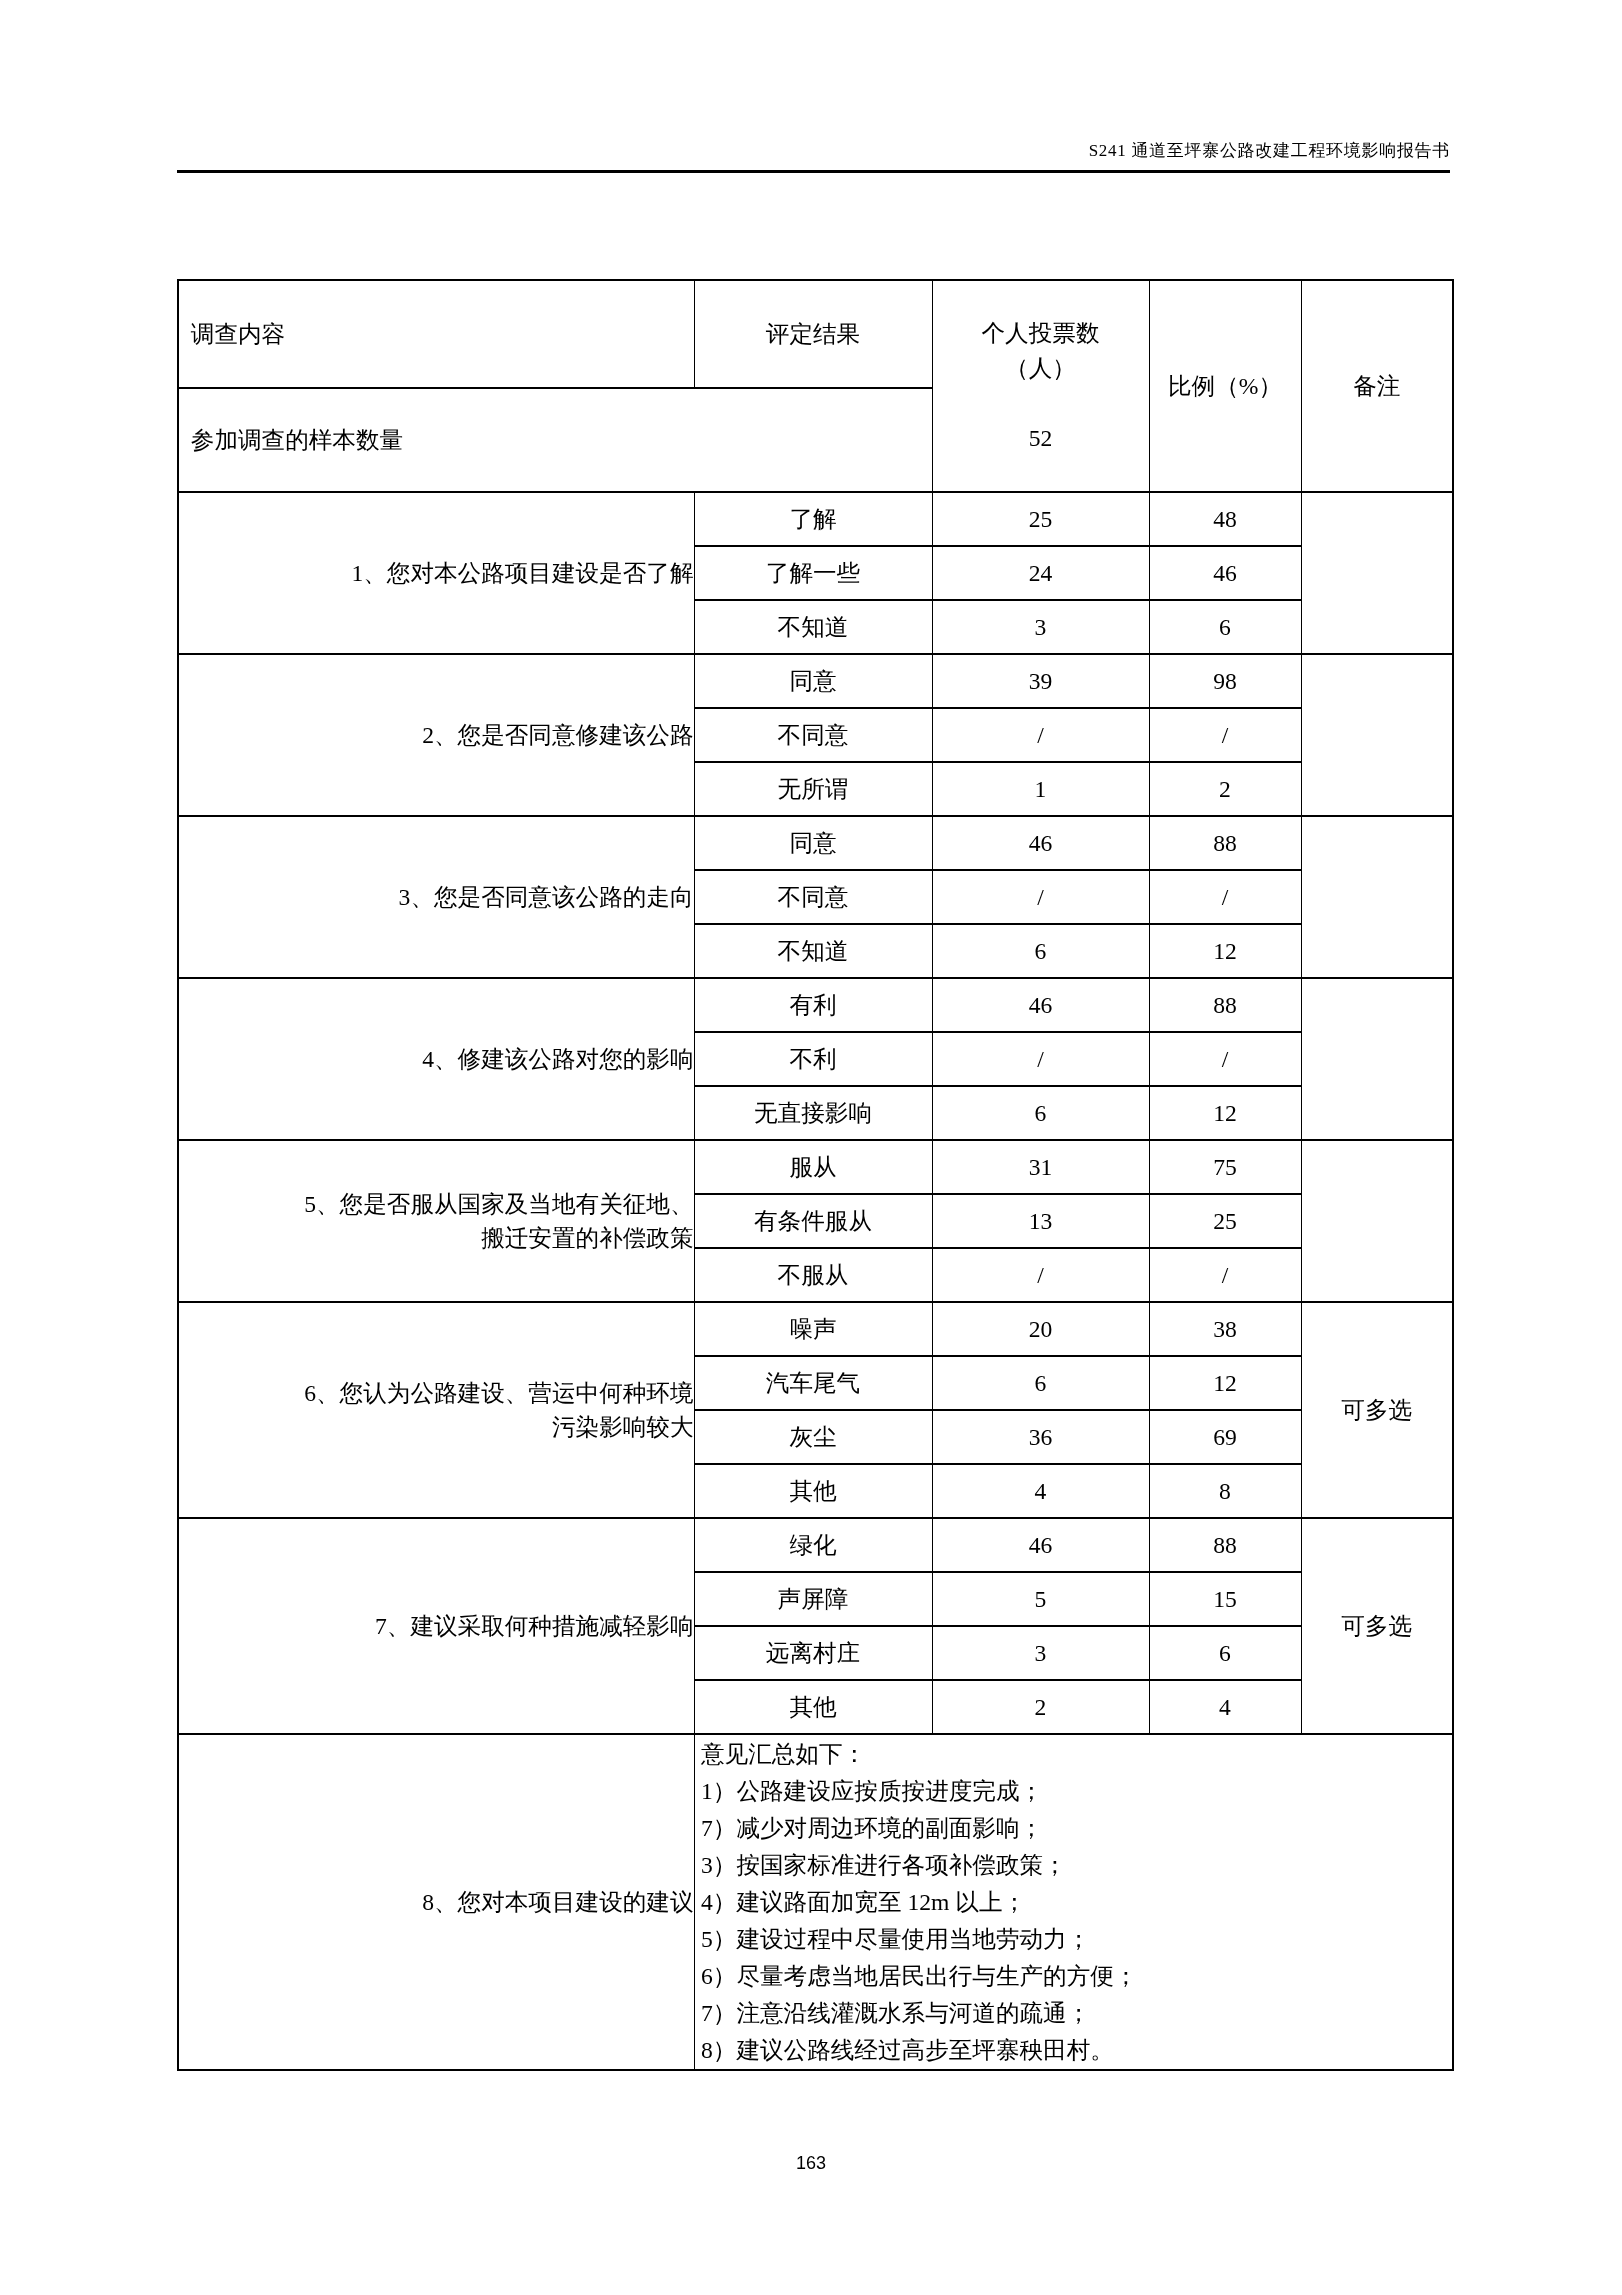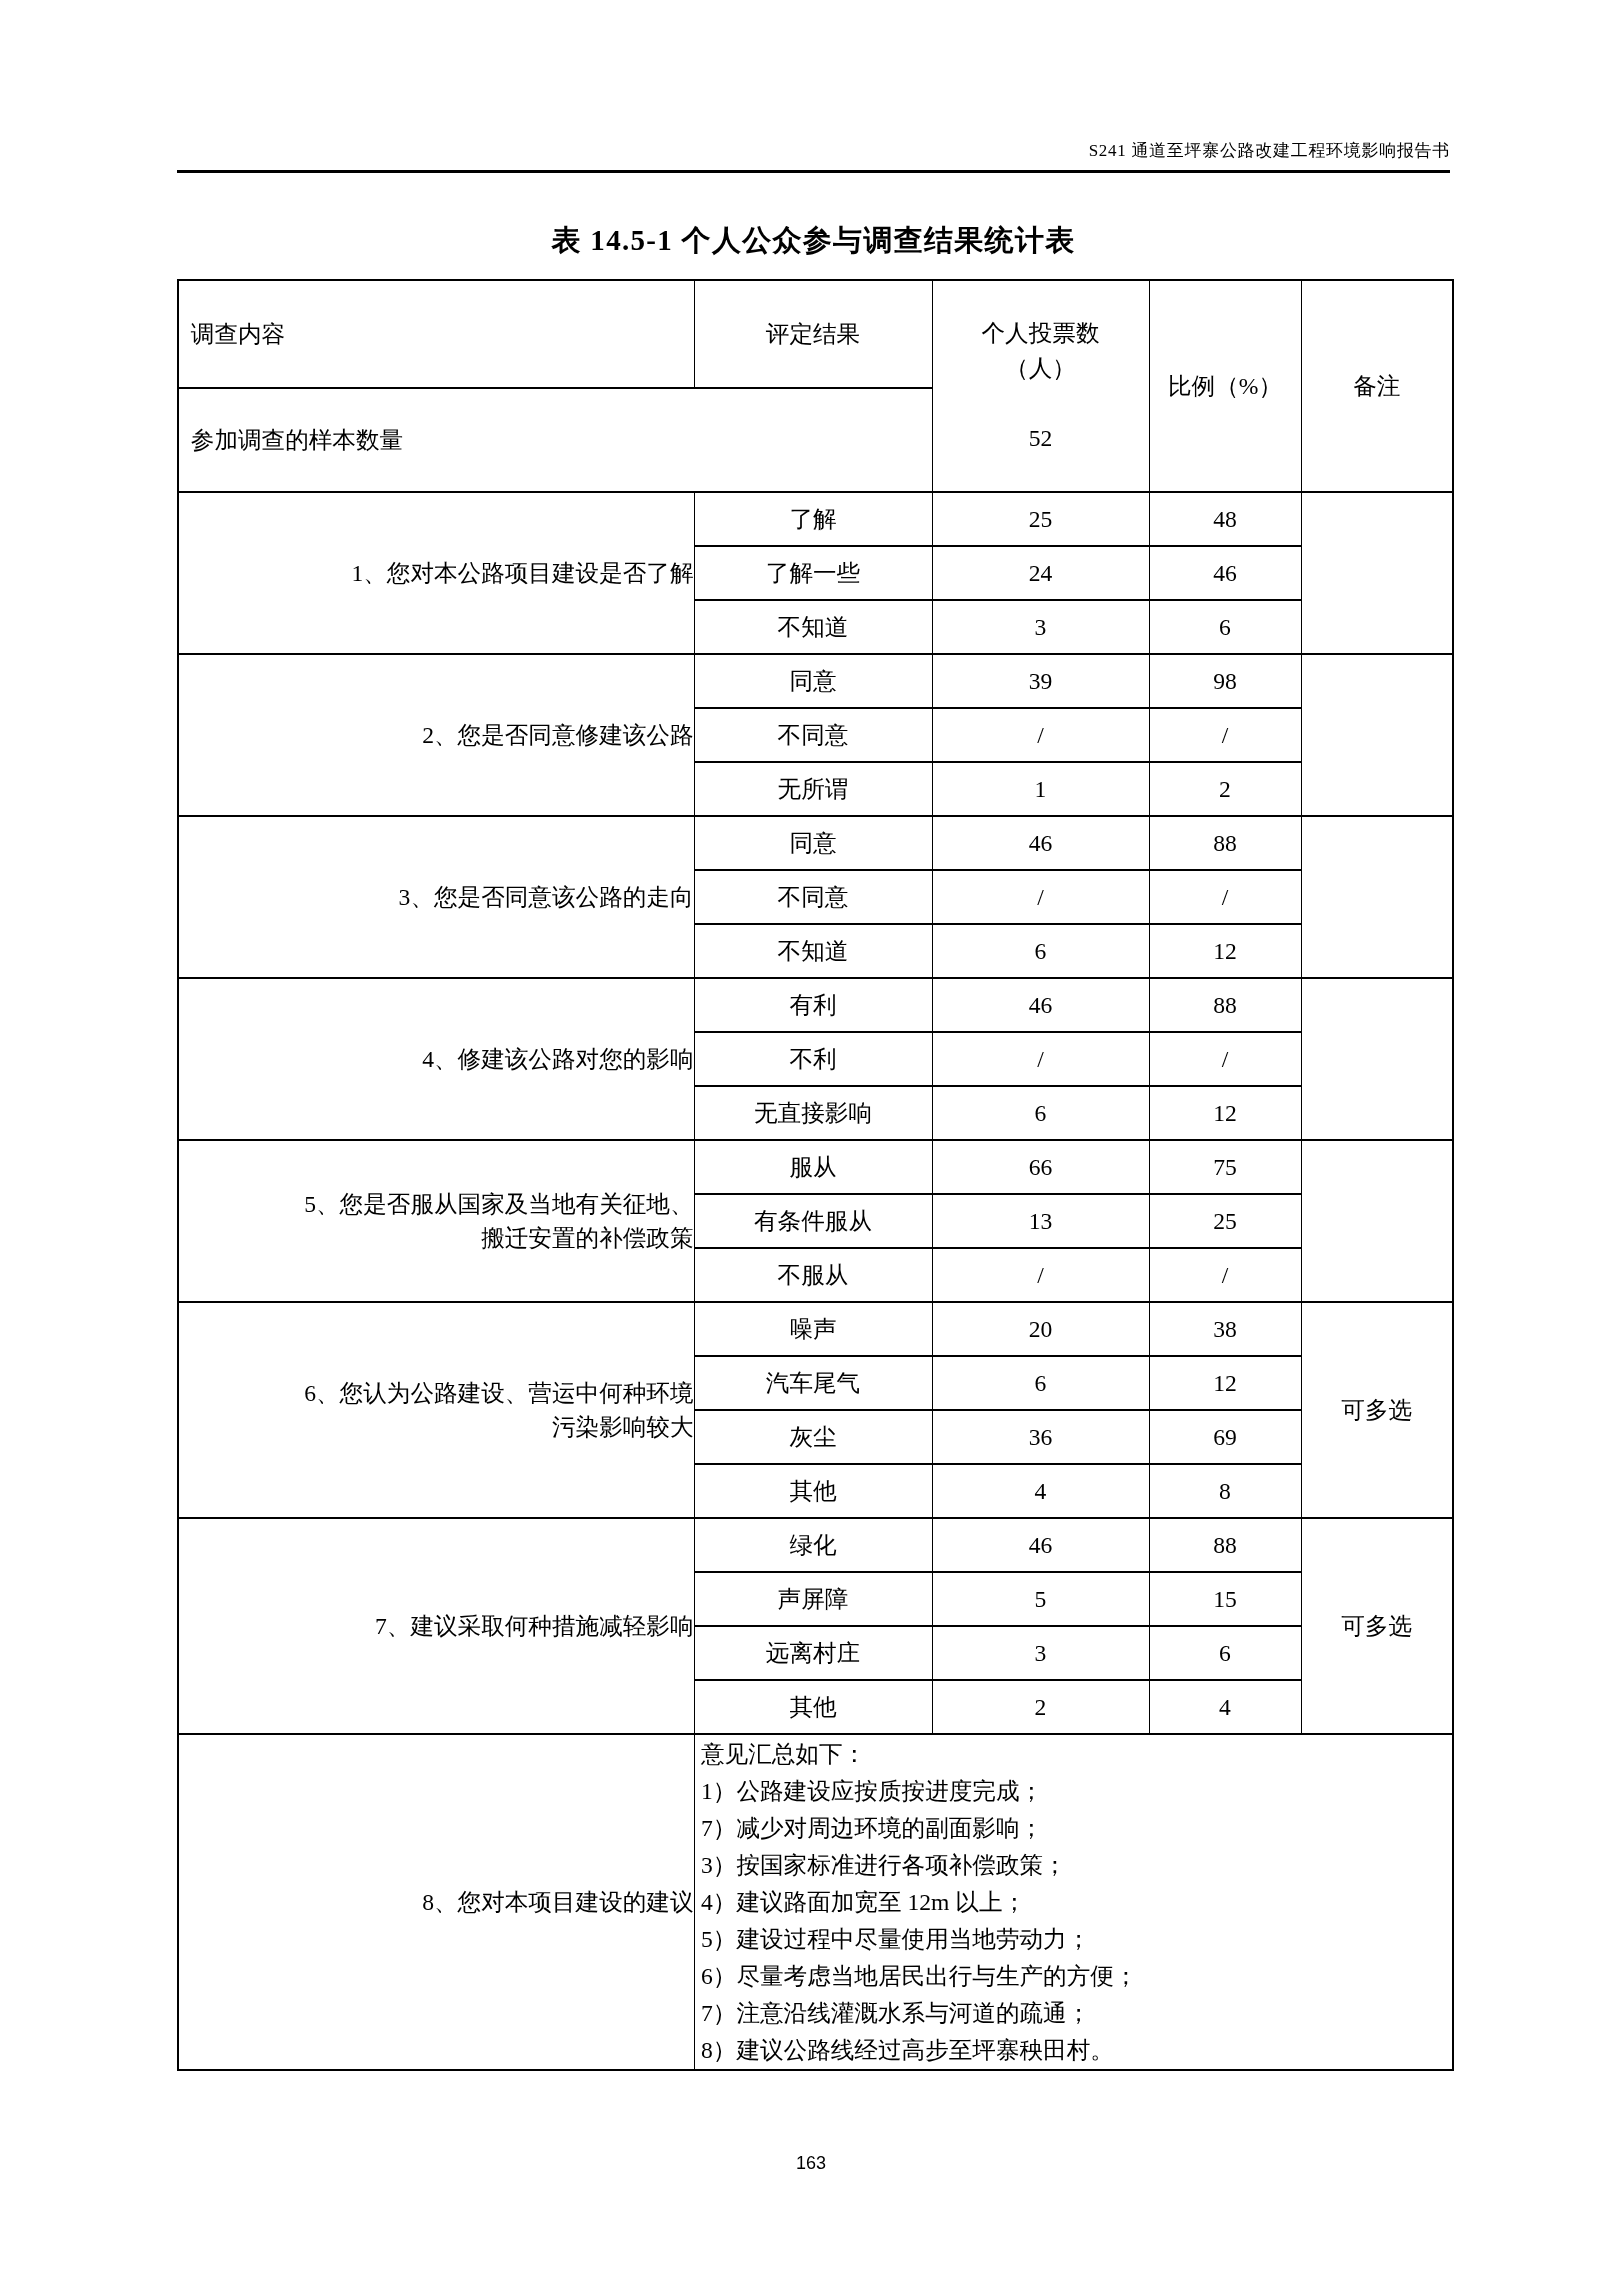"表 14.5-1 个人公众参与调查结果统计表" div.table-title { html: <div>表 14.5-1 个人公众参与调查结果统计表</div> -> none }
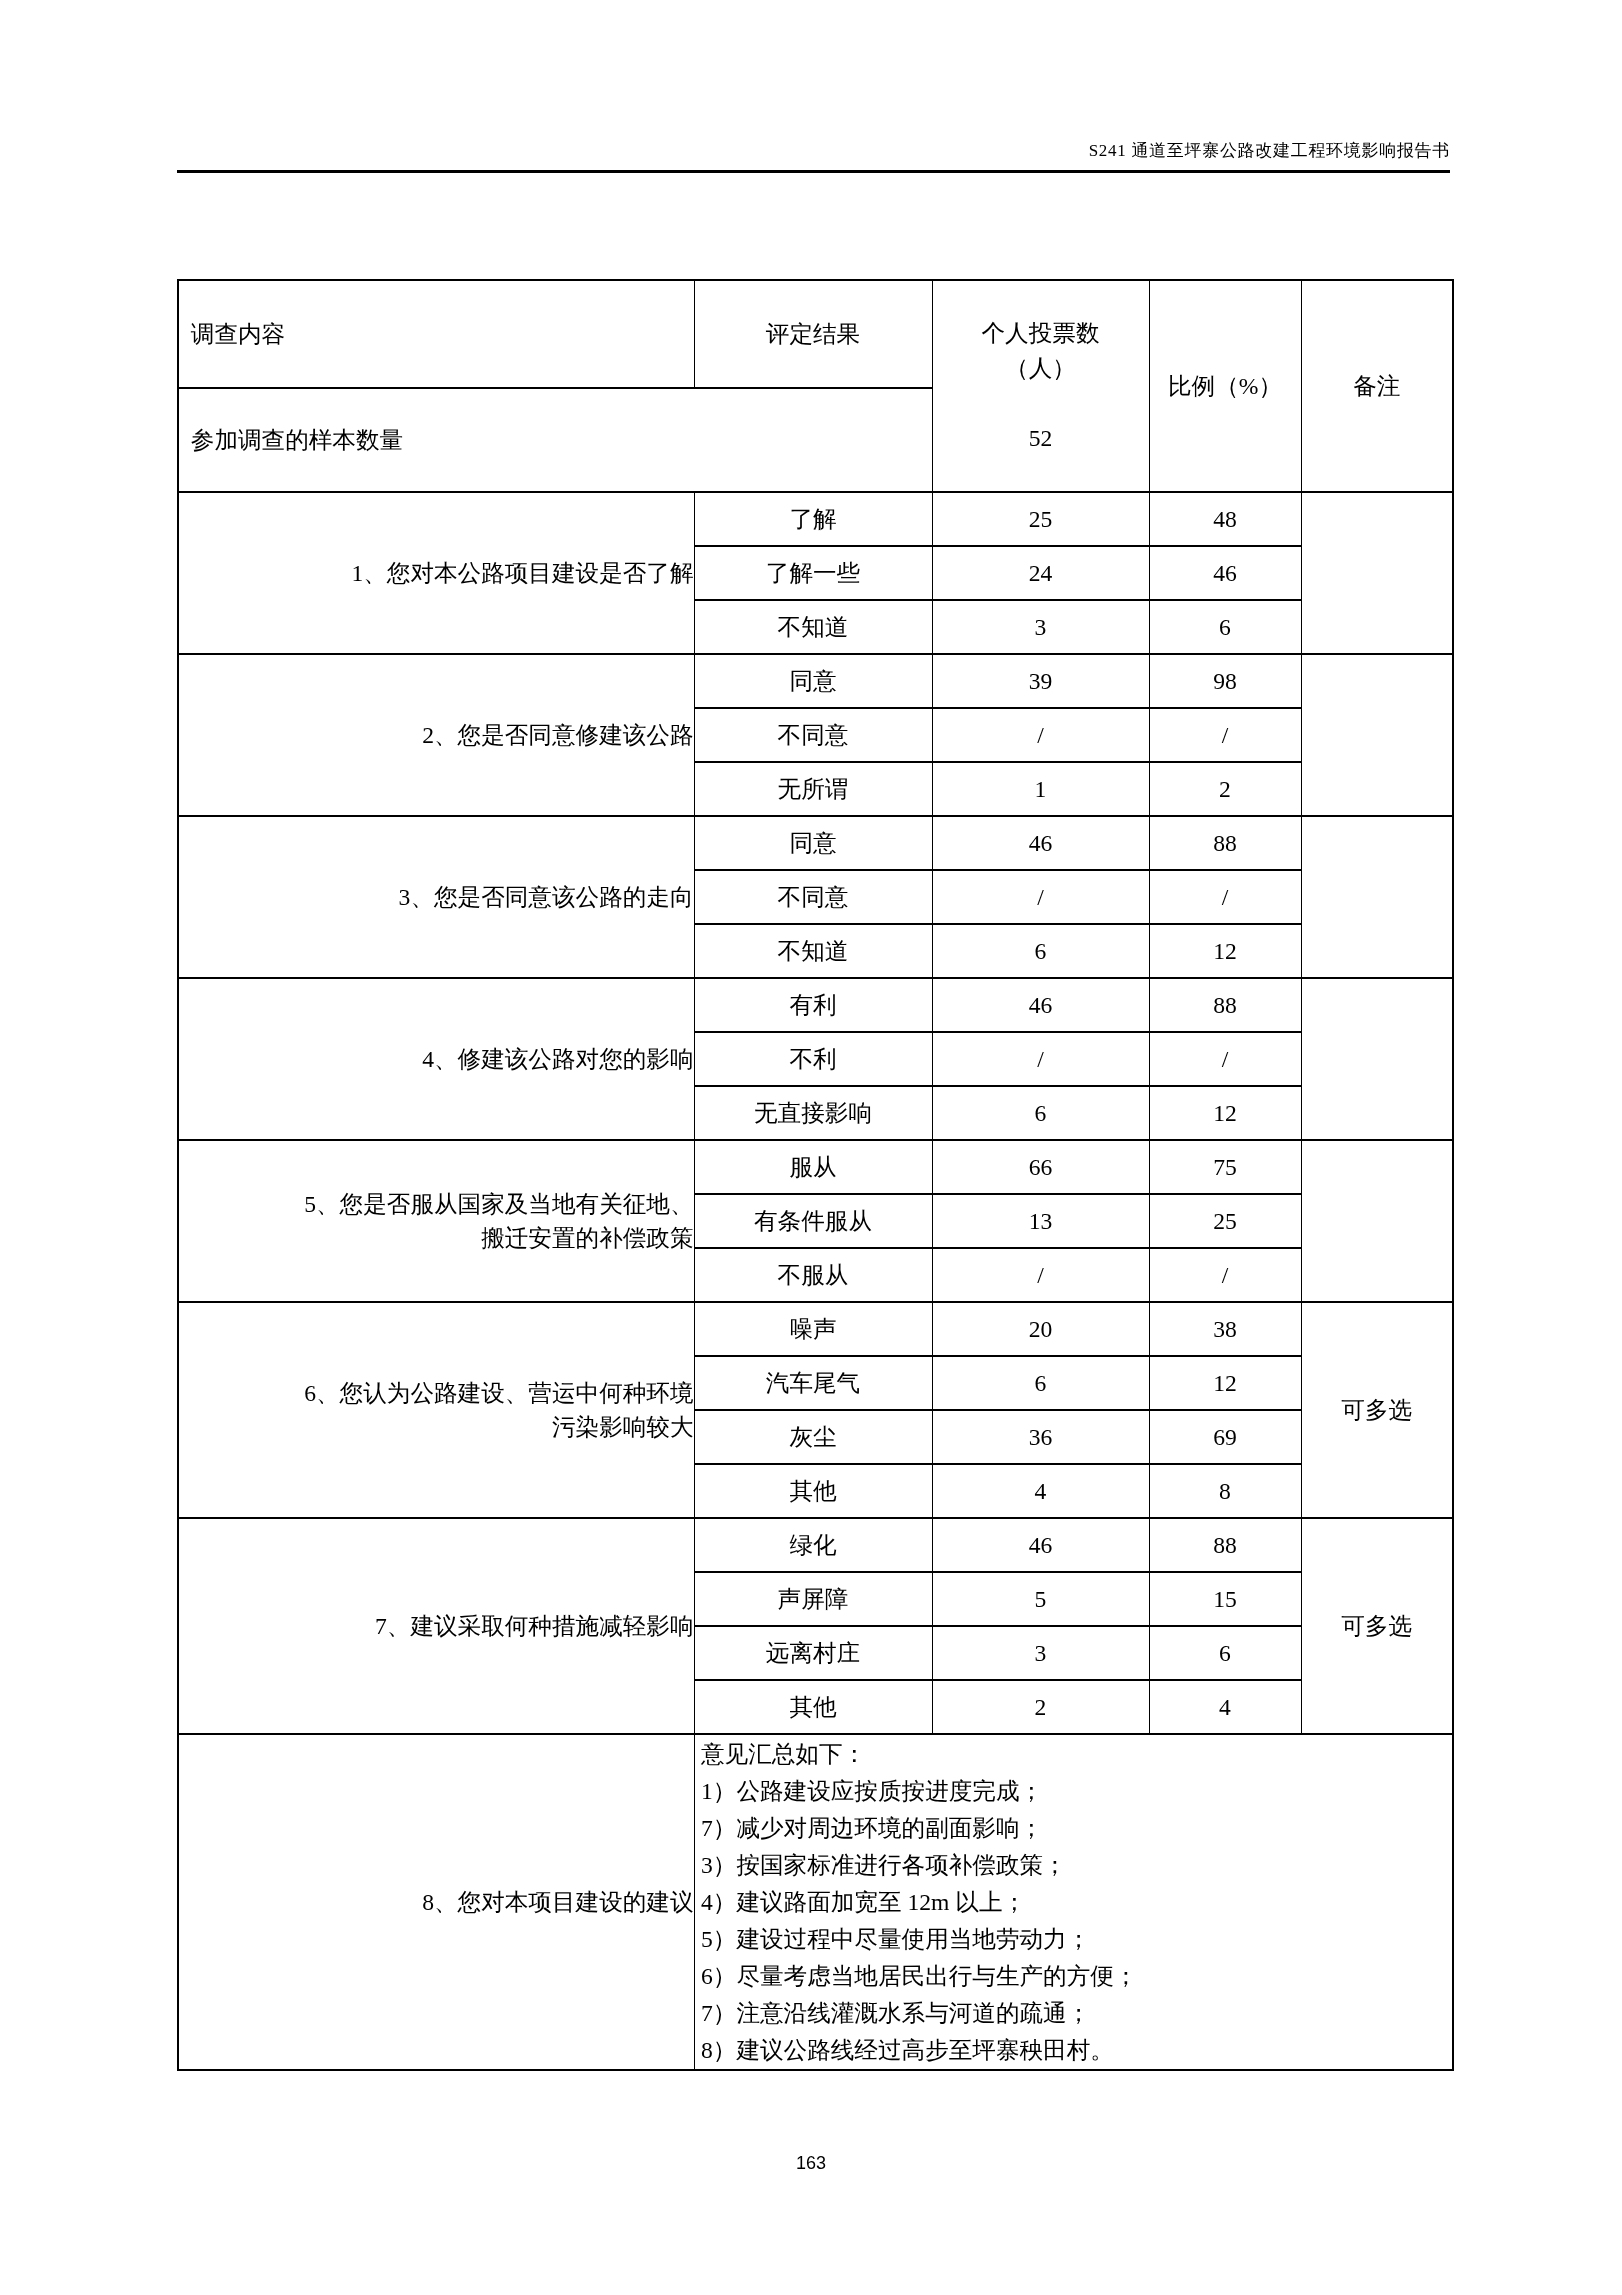"66" td { text: 66 -> 31 }
